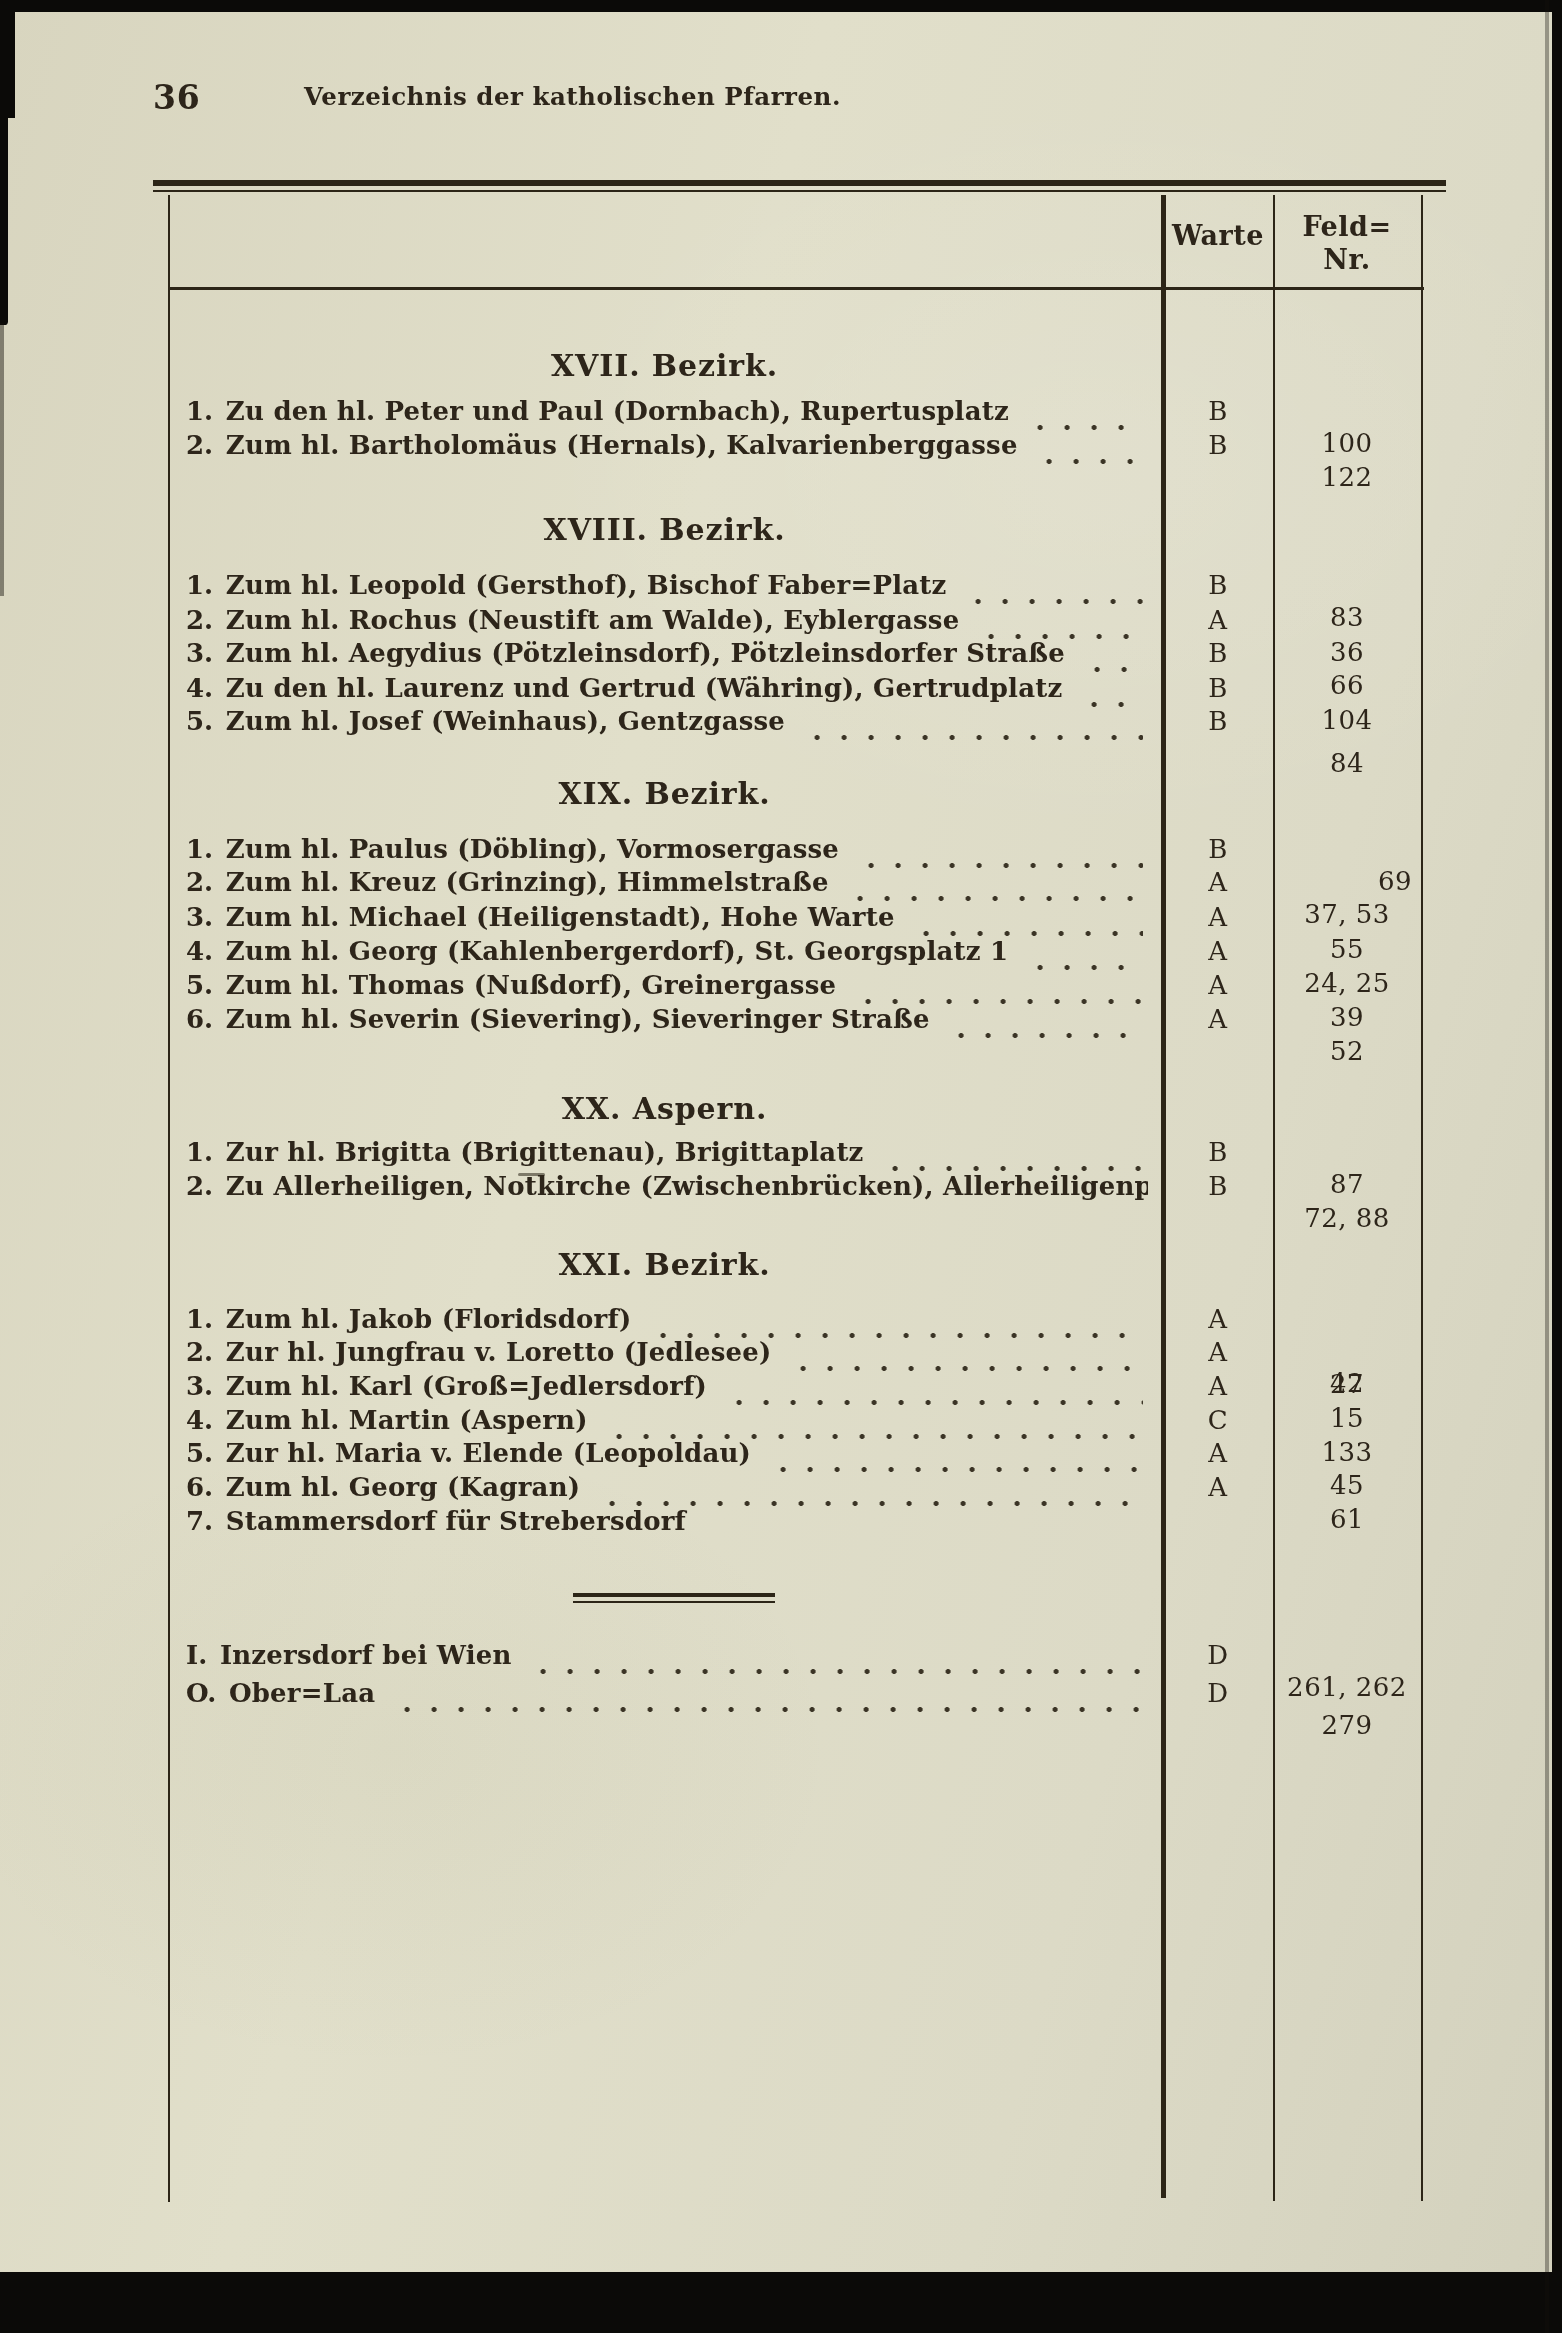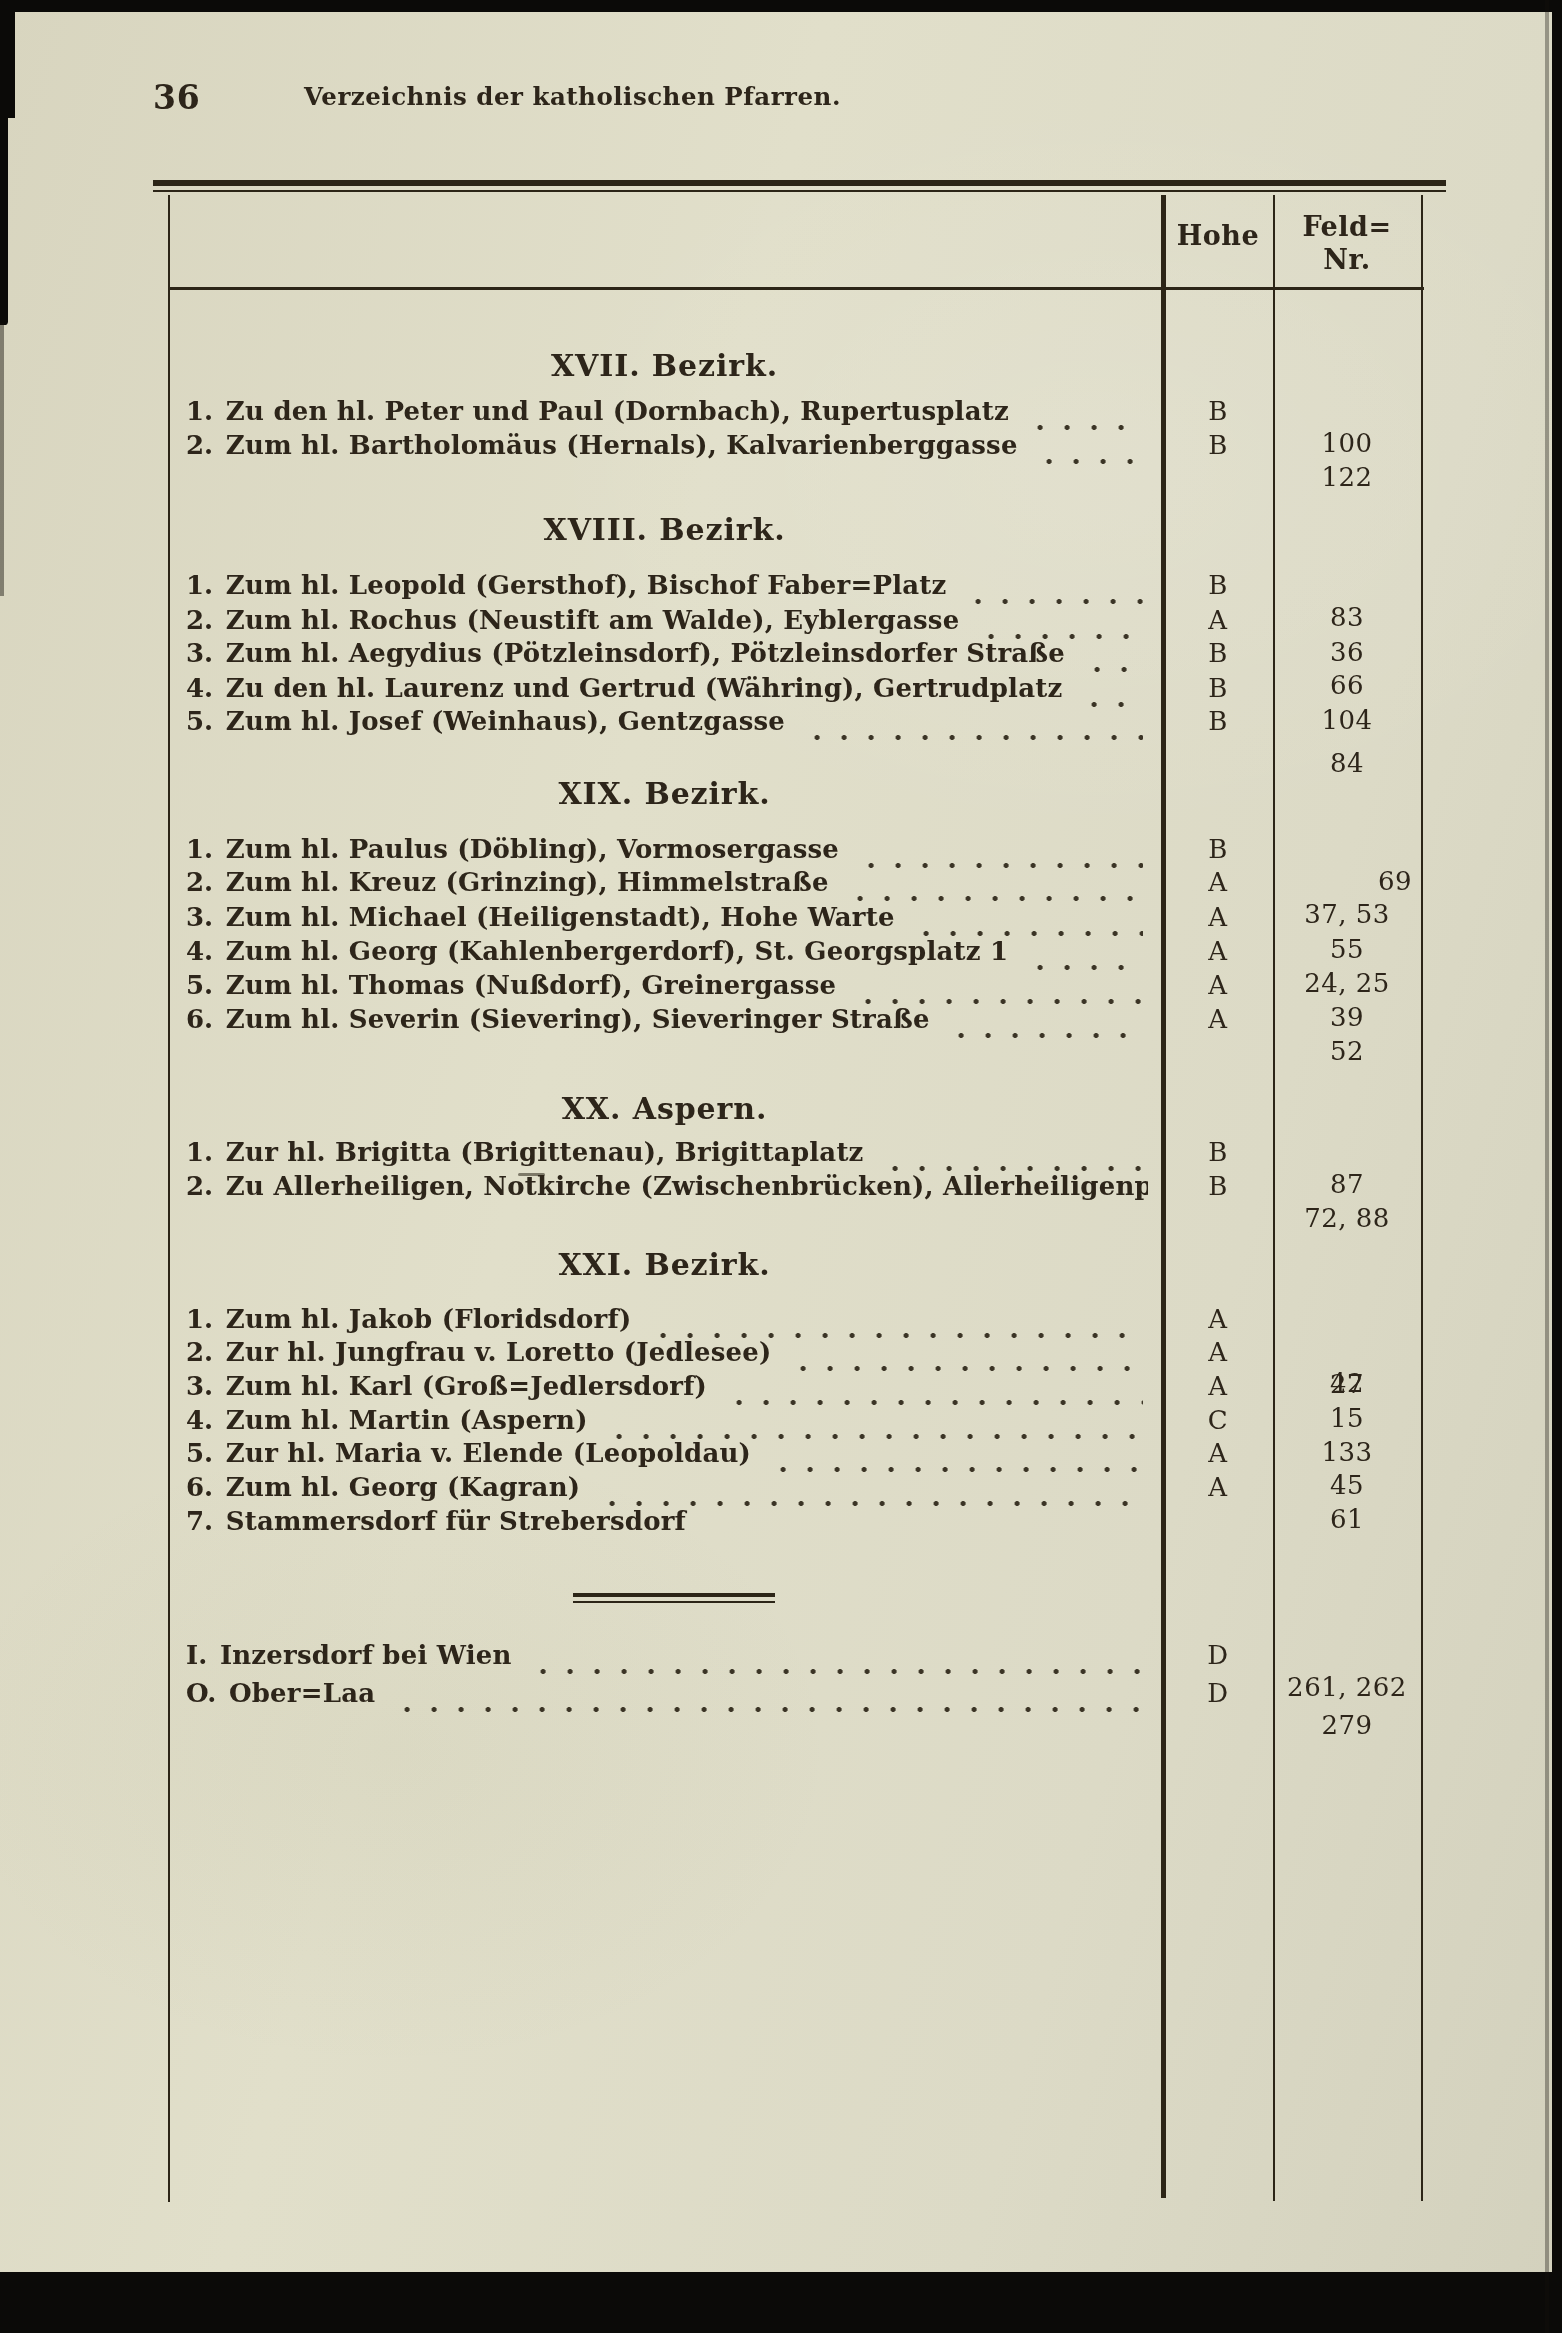"Hohe" div.colhead { text: Hohe -> Warte }
